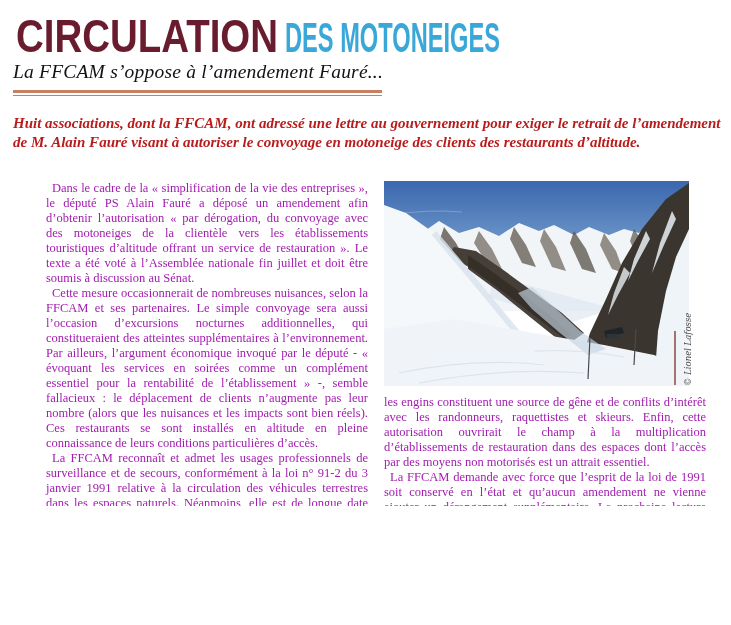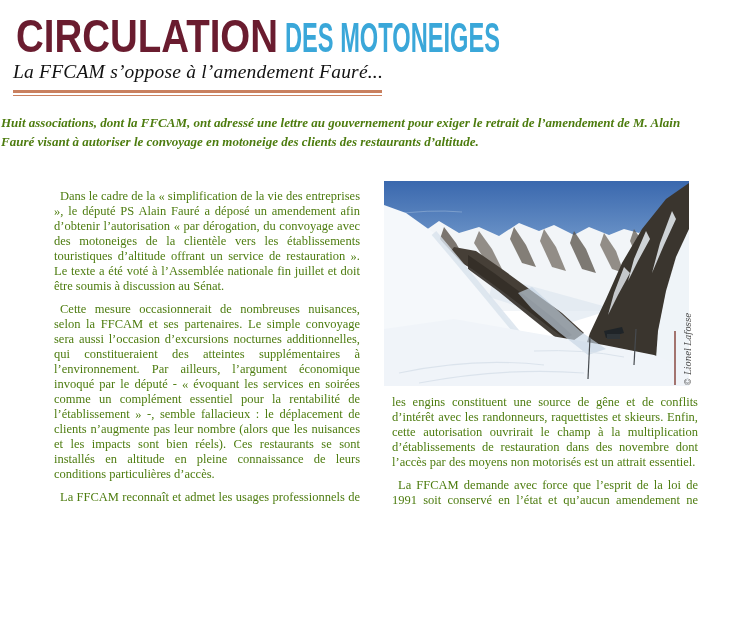"Huit associations, dont la FFCAM," .intro { color: #4d7c0f -> #b91c1c; font-size: 13px -> 15px; left: 1px -> 13px }
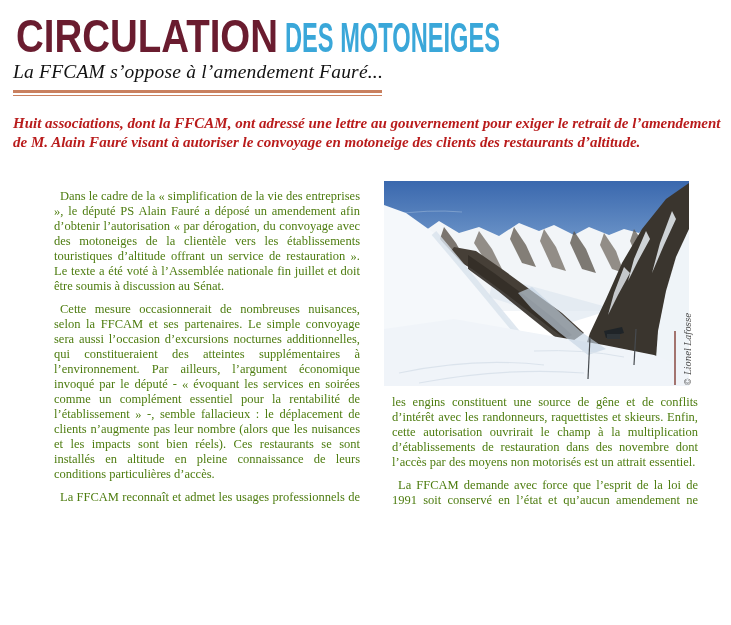"Dans le cadre de la" .col p { color: #4d7c0f -> #a21caf; margin: 8px -> 0 }
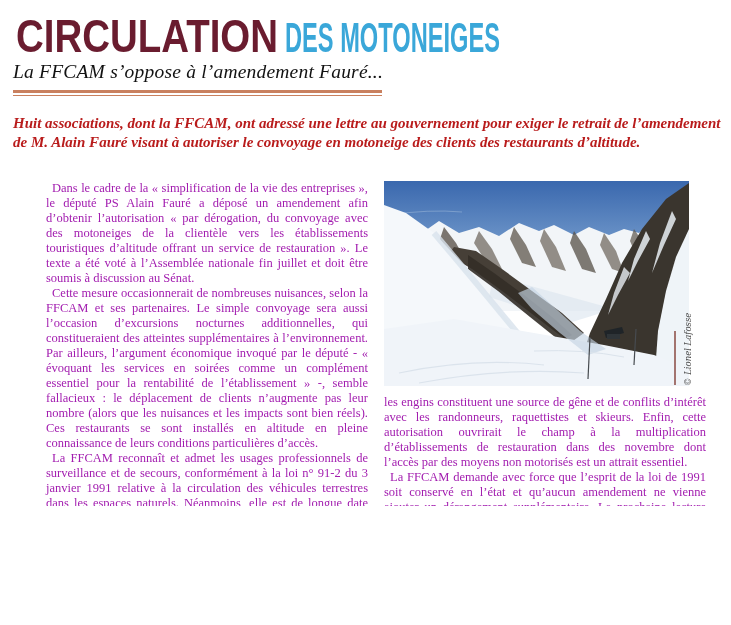"les engins constituent une source" p { text: novembre -> espaces }
